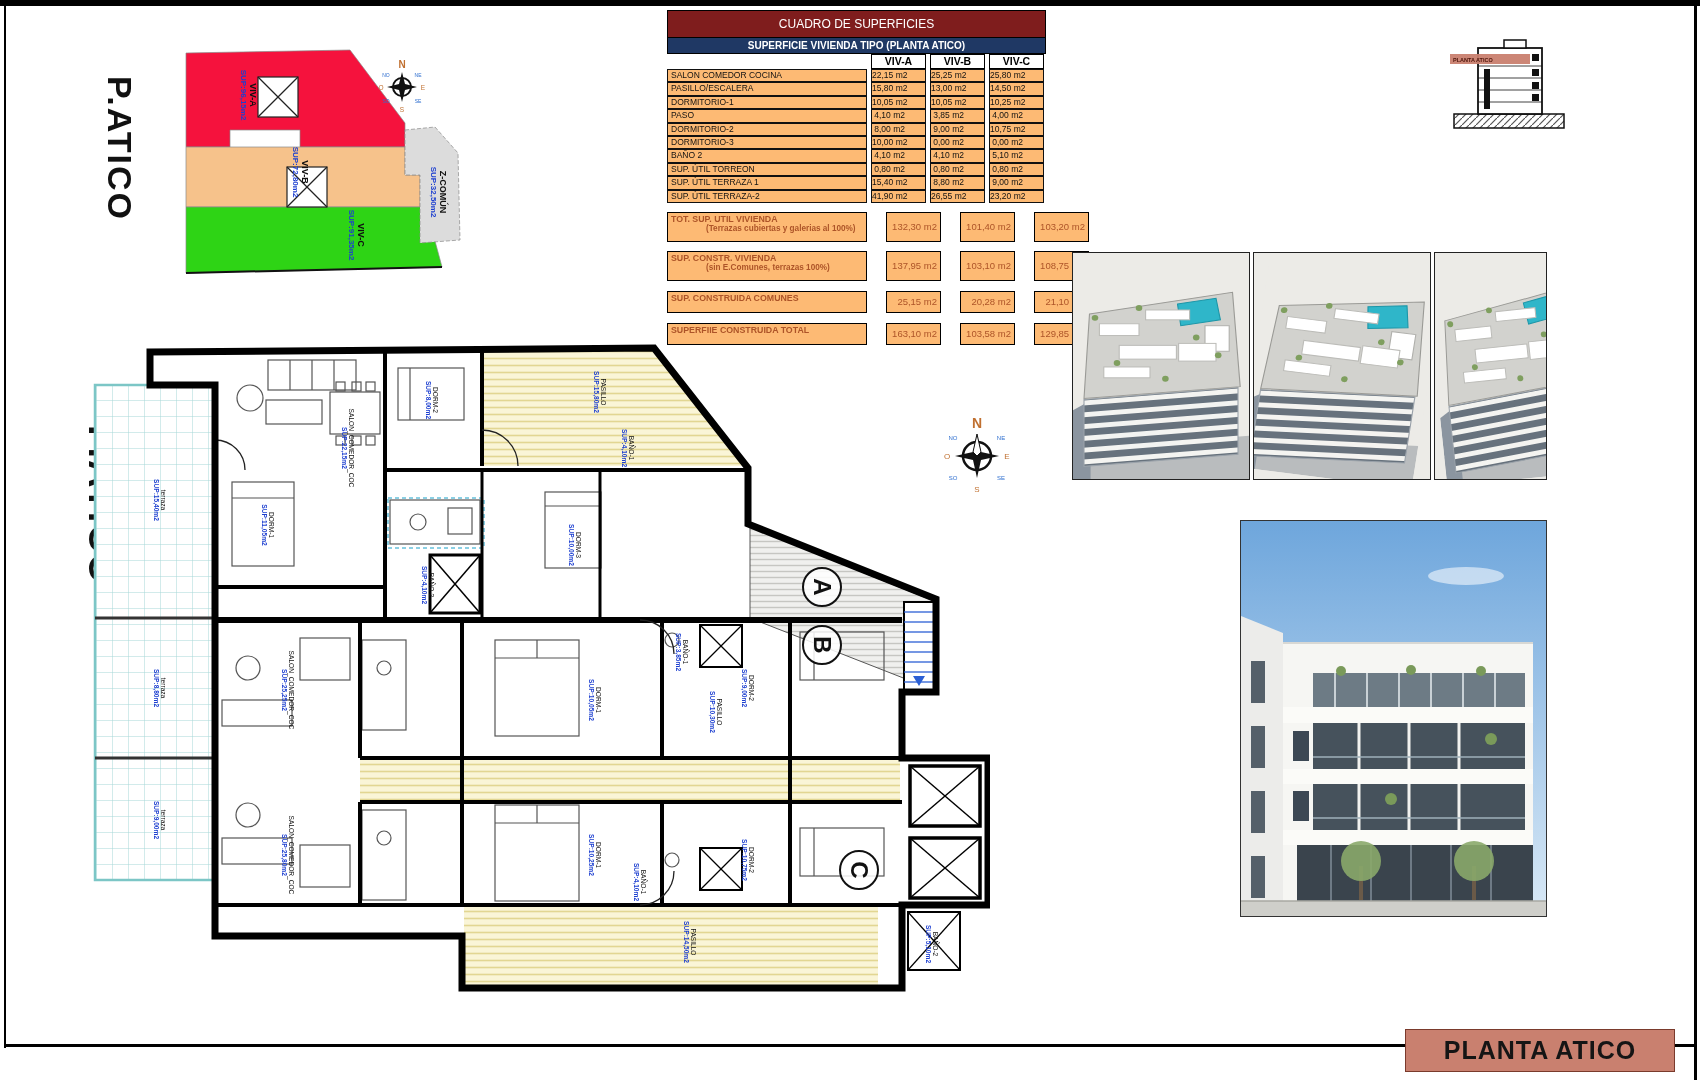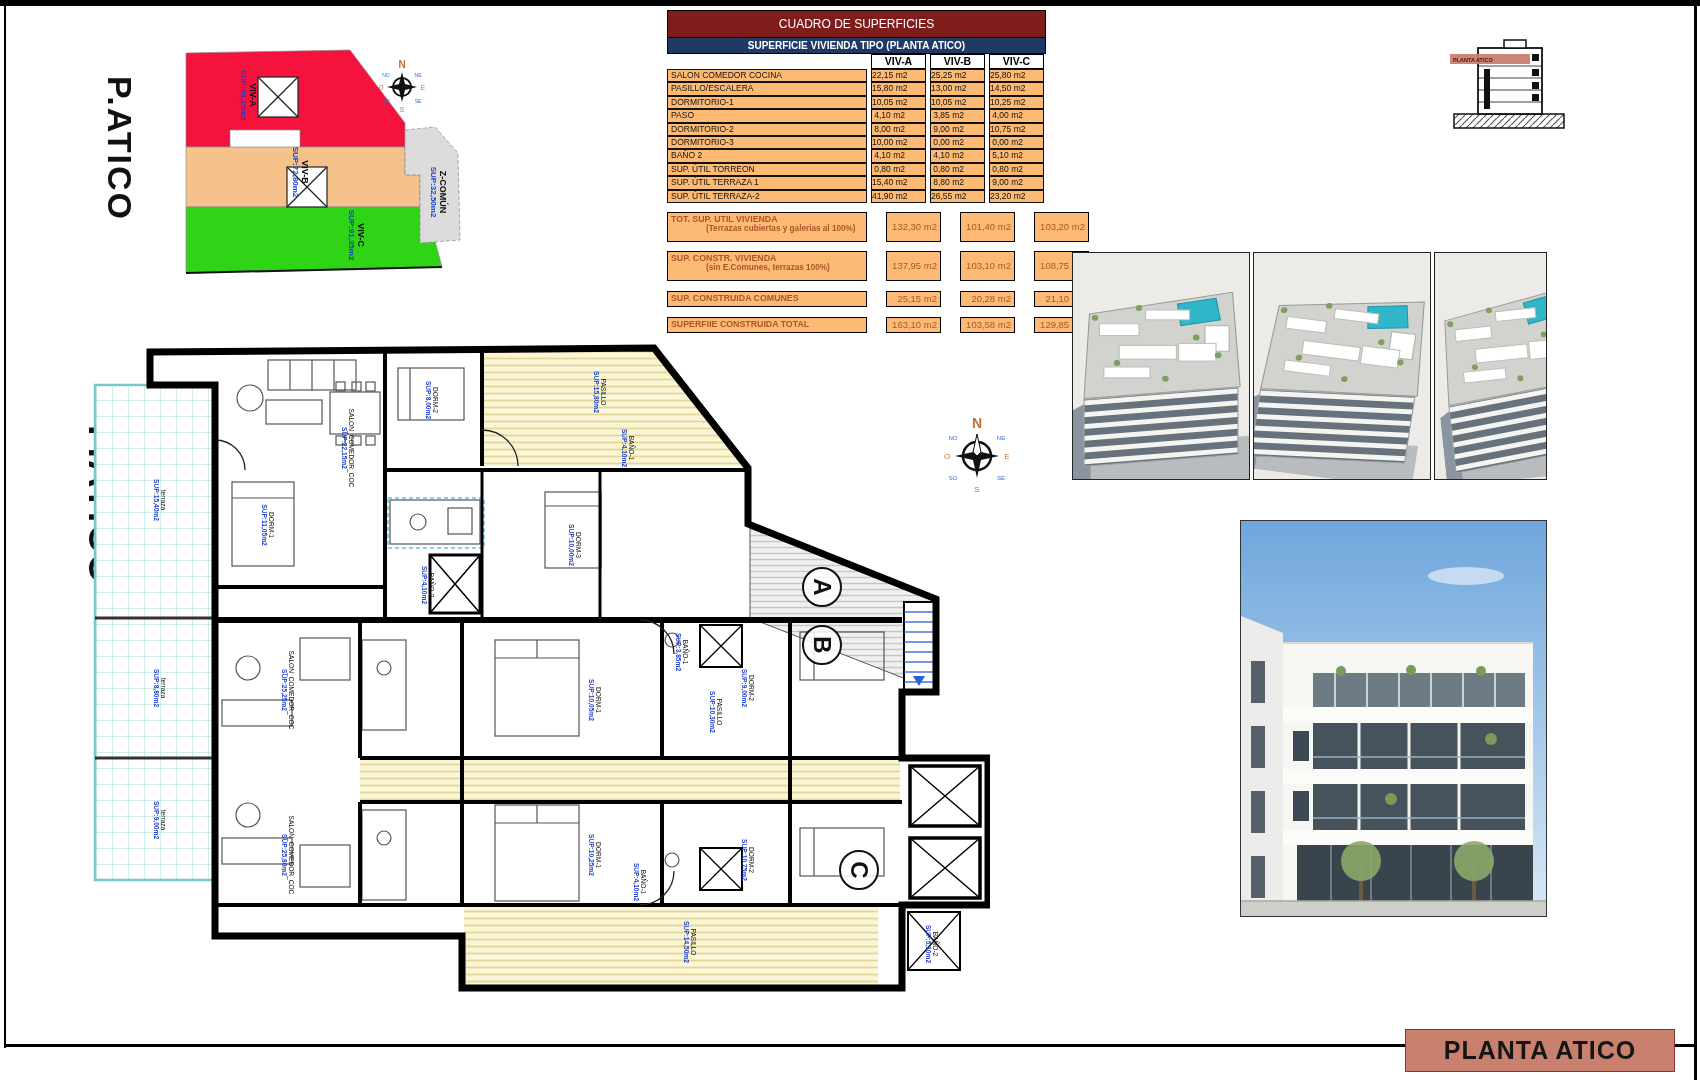"SUP. CONSTRUIDA COMUNES" .srow.short { height: 16px -> 22px }
